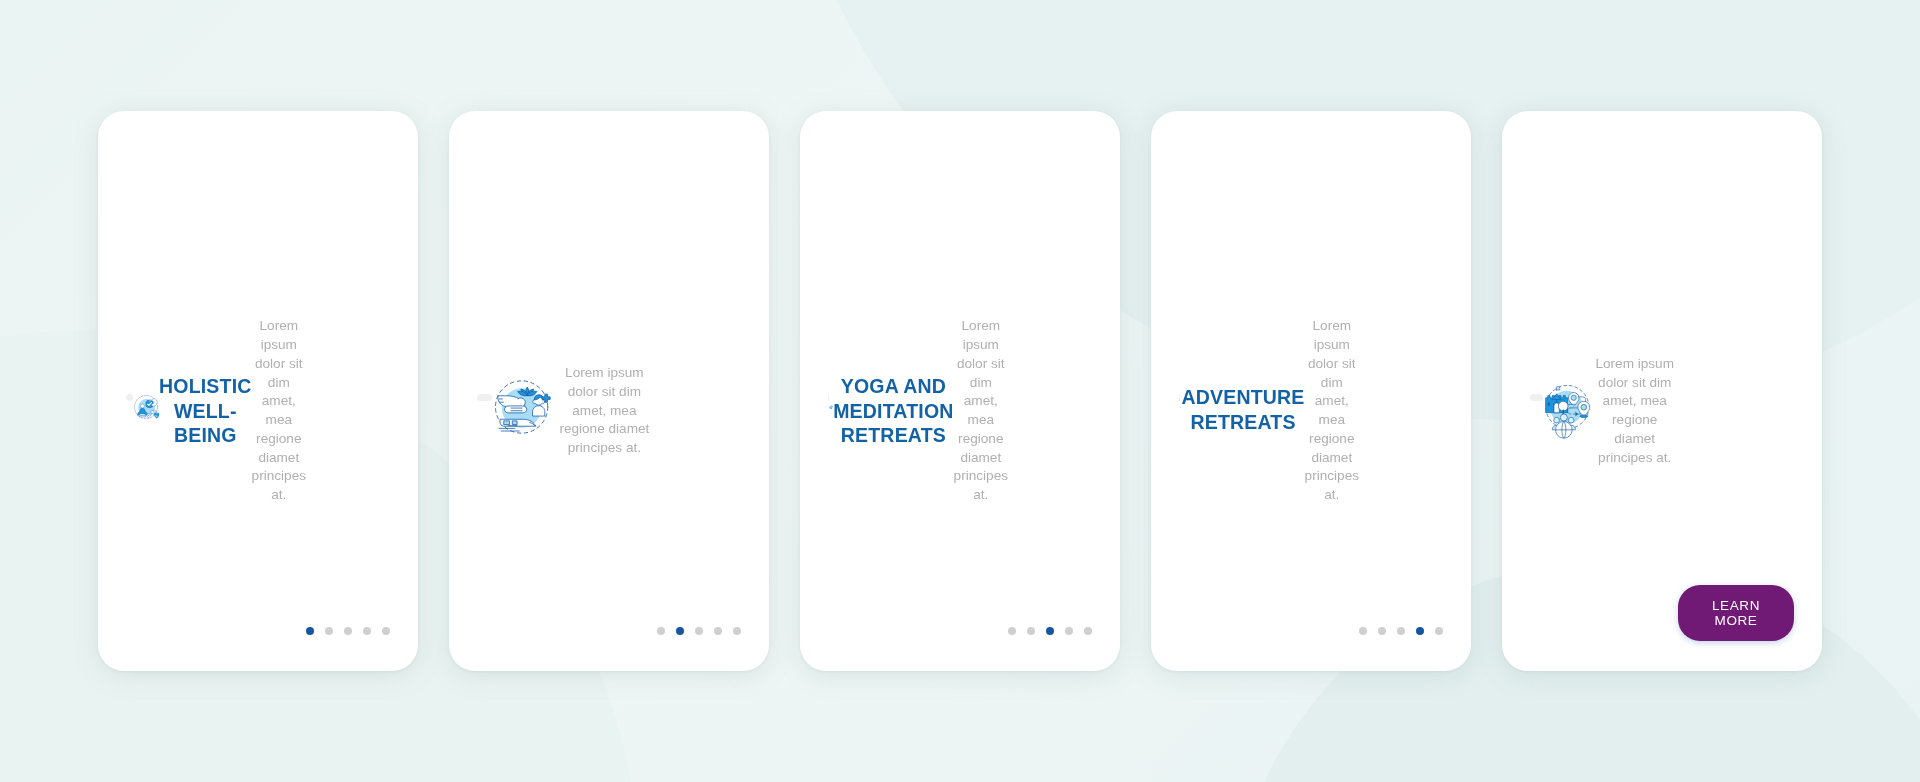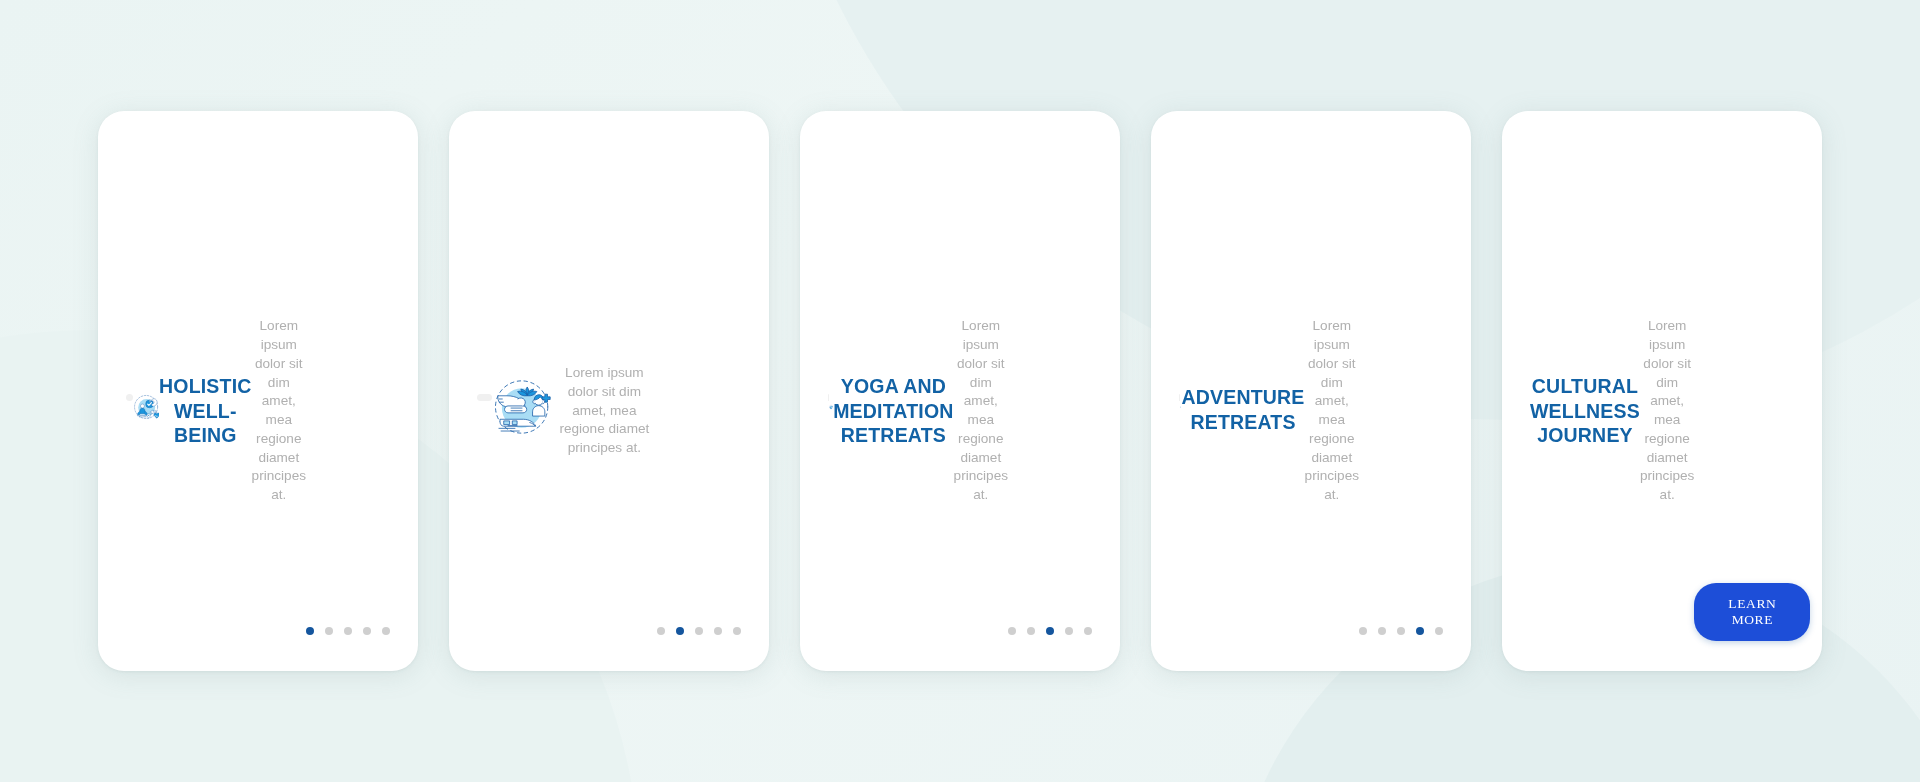"CULTURAL" div.title { html: <div> <span>CULTURAL</span><br> <span>WELLNESS JOURNEY</span> </div> -> none }
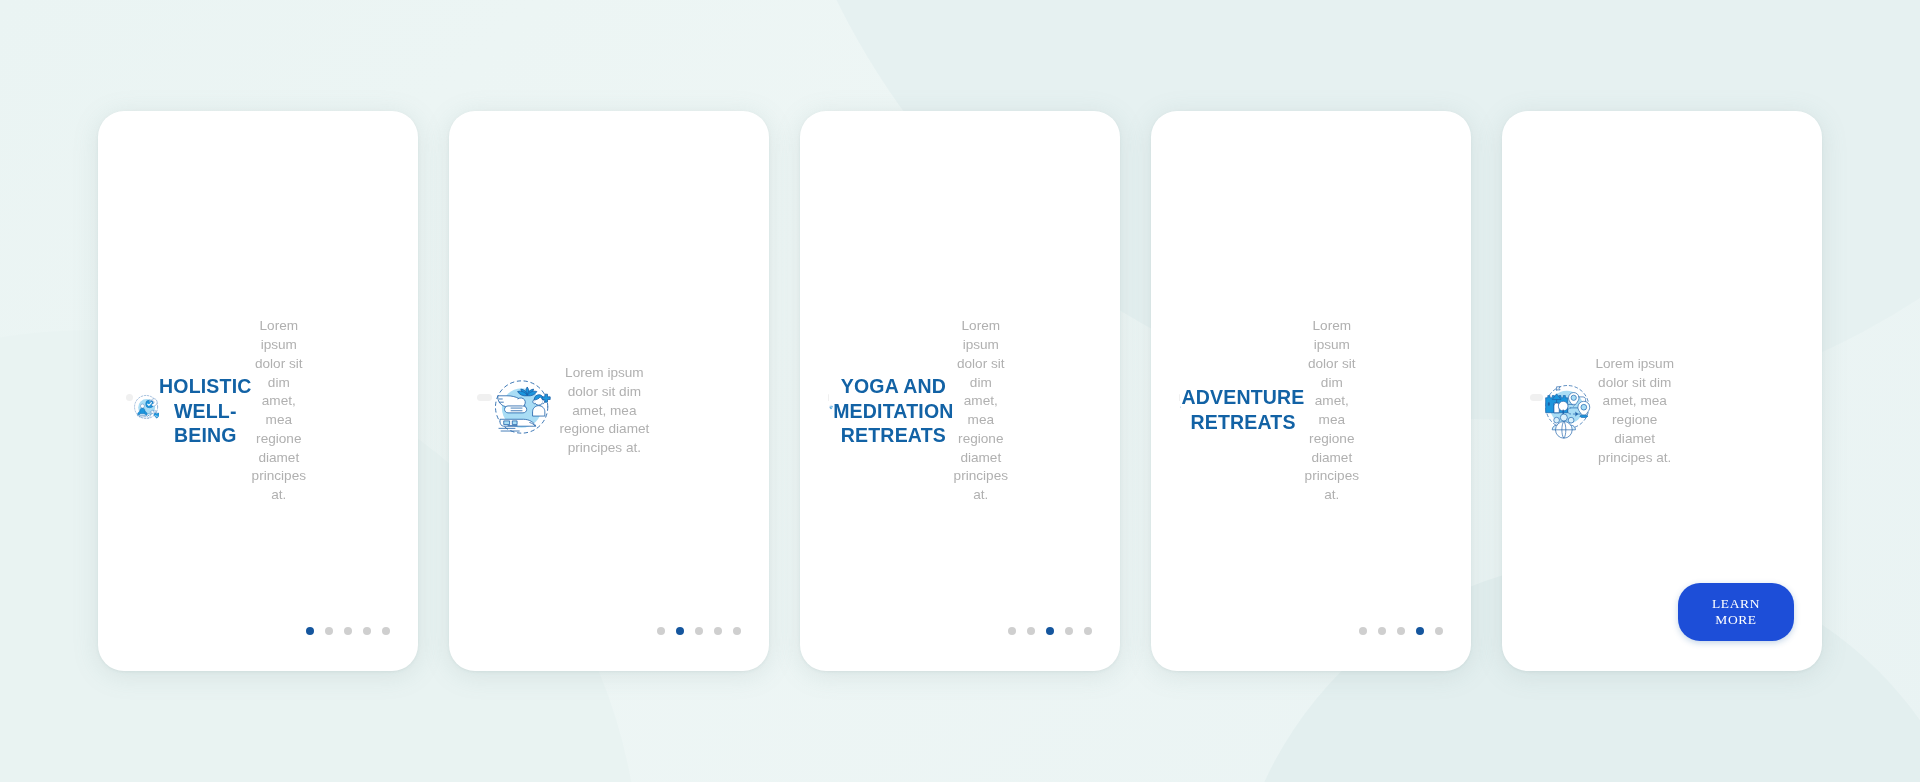"LEARN MORE" .cta { background: #1d4ed8 -> #701a75; font-family: Liberation Serif, serif -> Liberation Sans, sans-serif }
